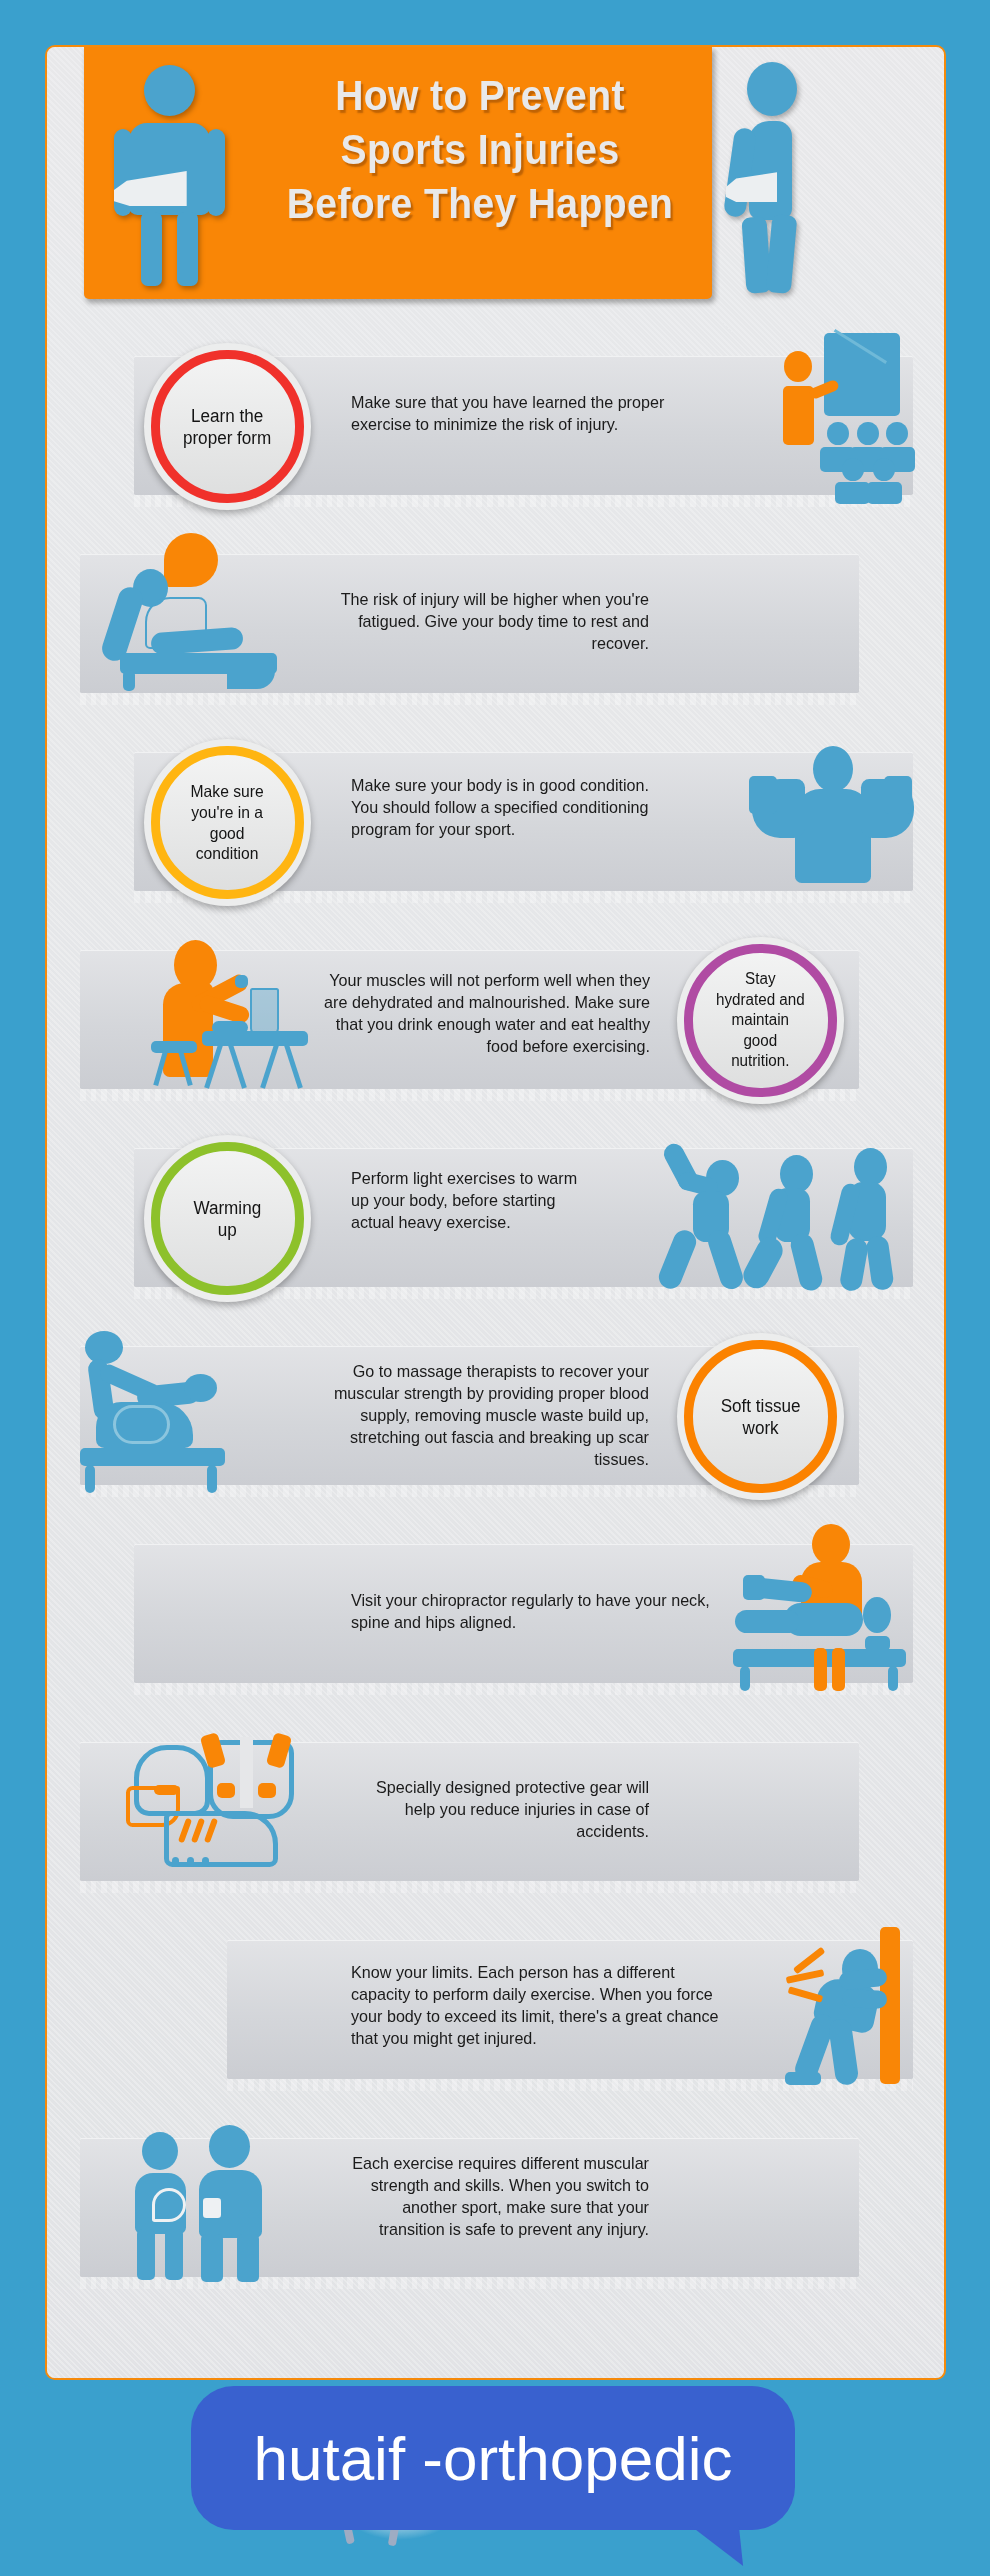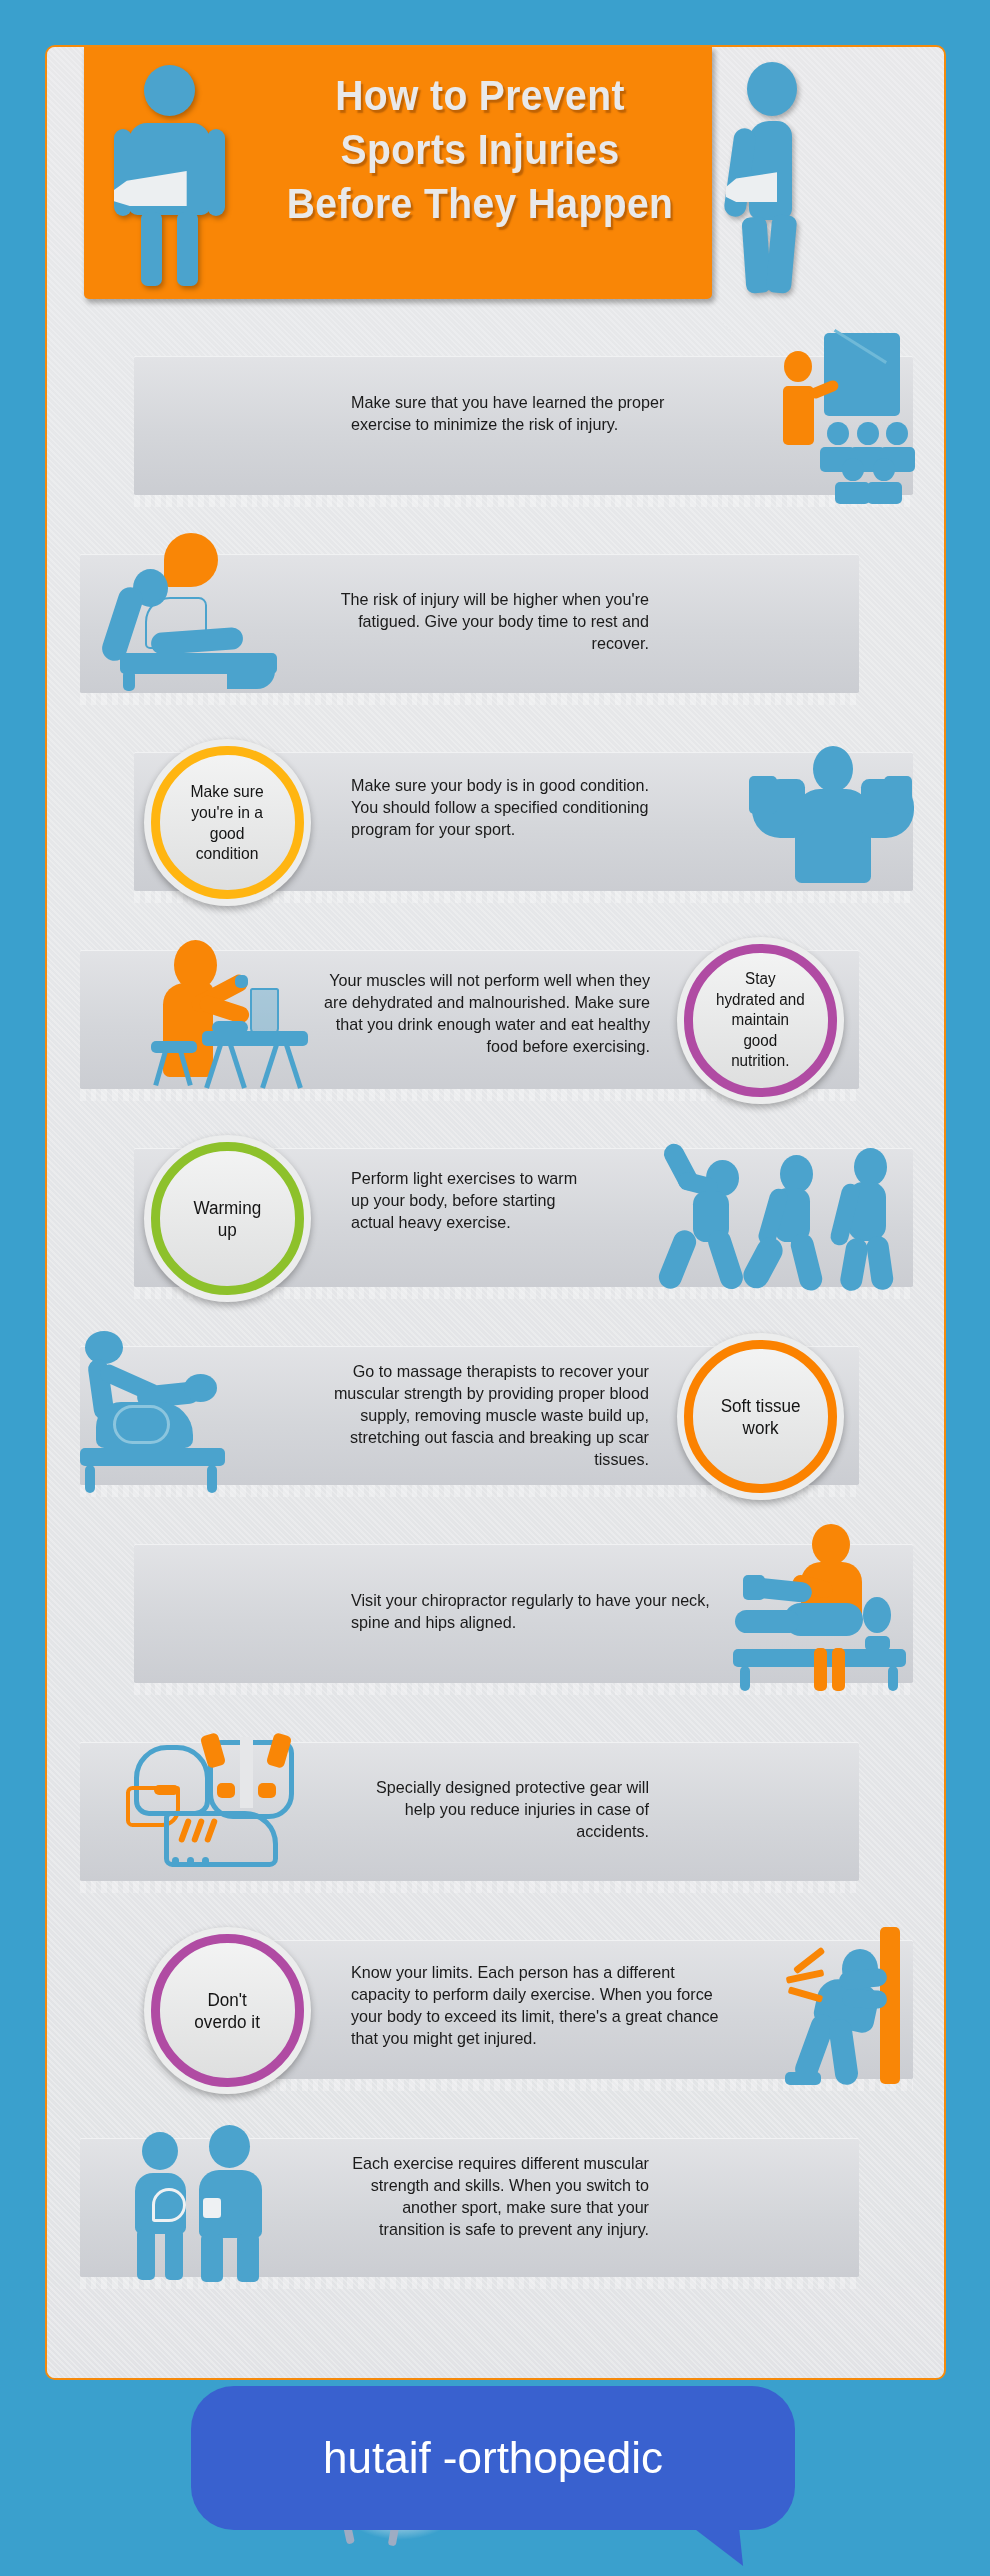"Learn the" div.circle { html: none -> <div> <div></div> <div> <div>Learn the</div> <div>proper form</div> </div> </div> }
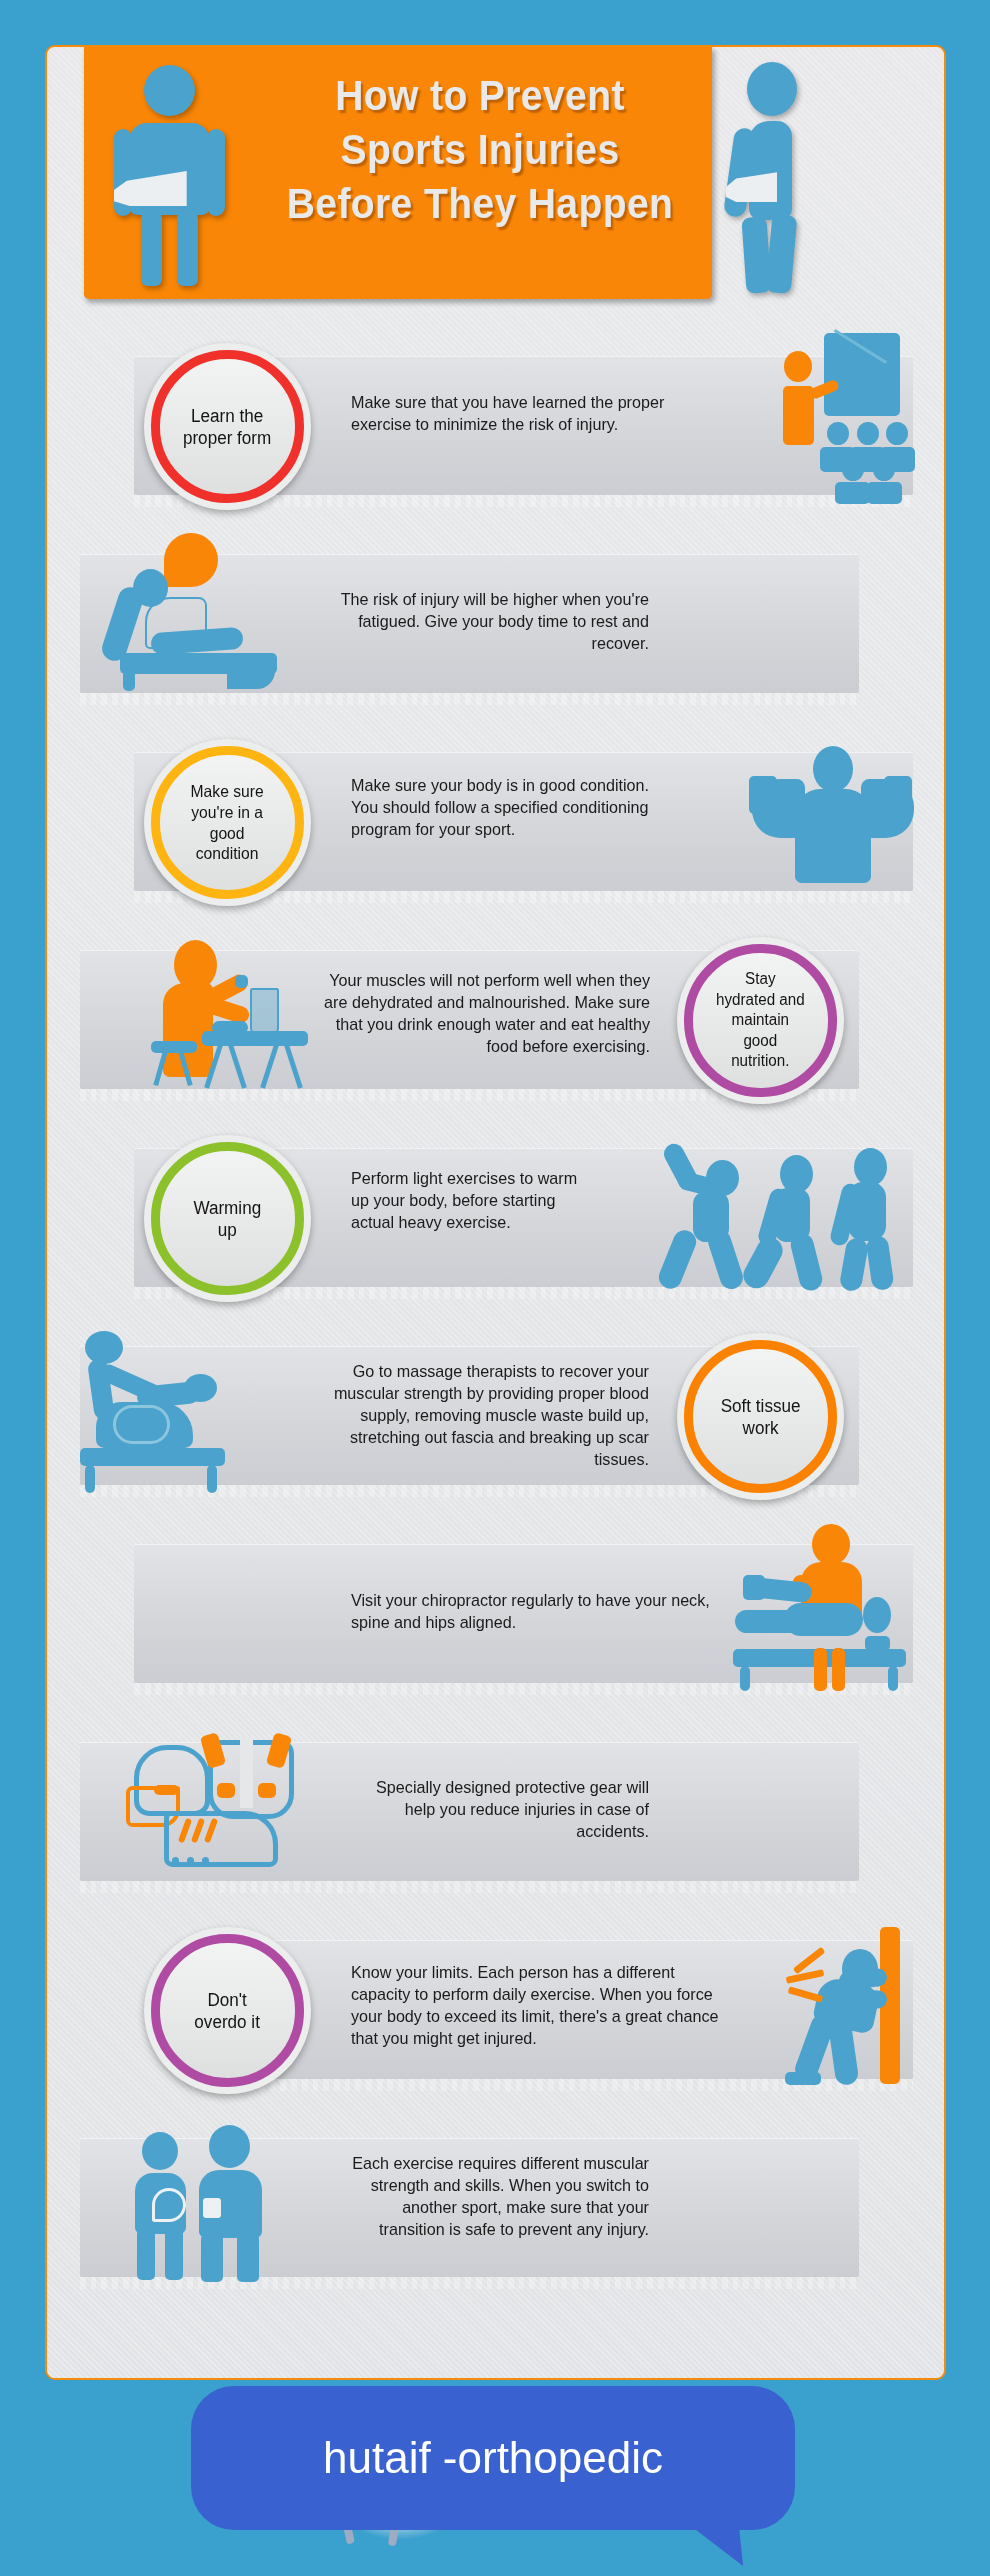"Don't" div.circle { html: <div> <div></div> <div> <div>Don't</div> <div>overdo it</div> </div> </div> -> none }
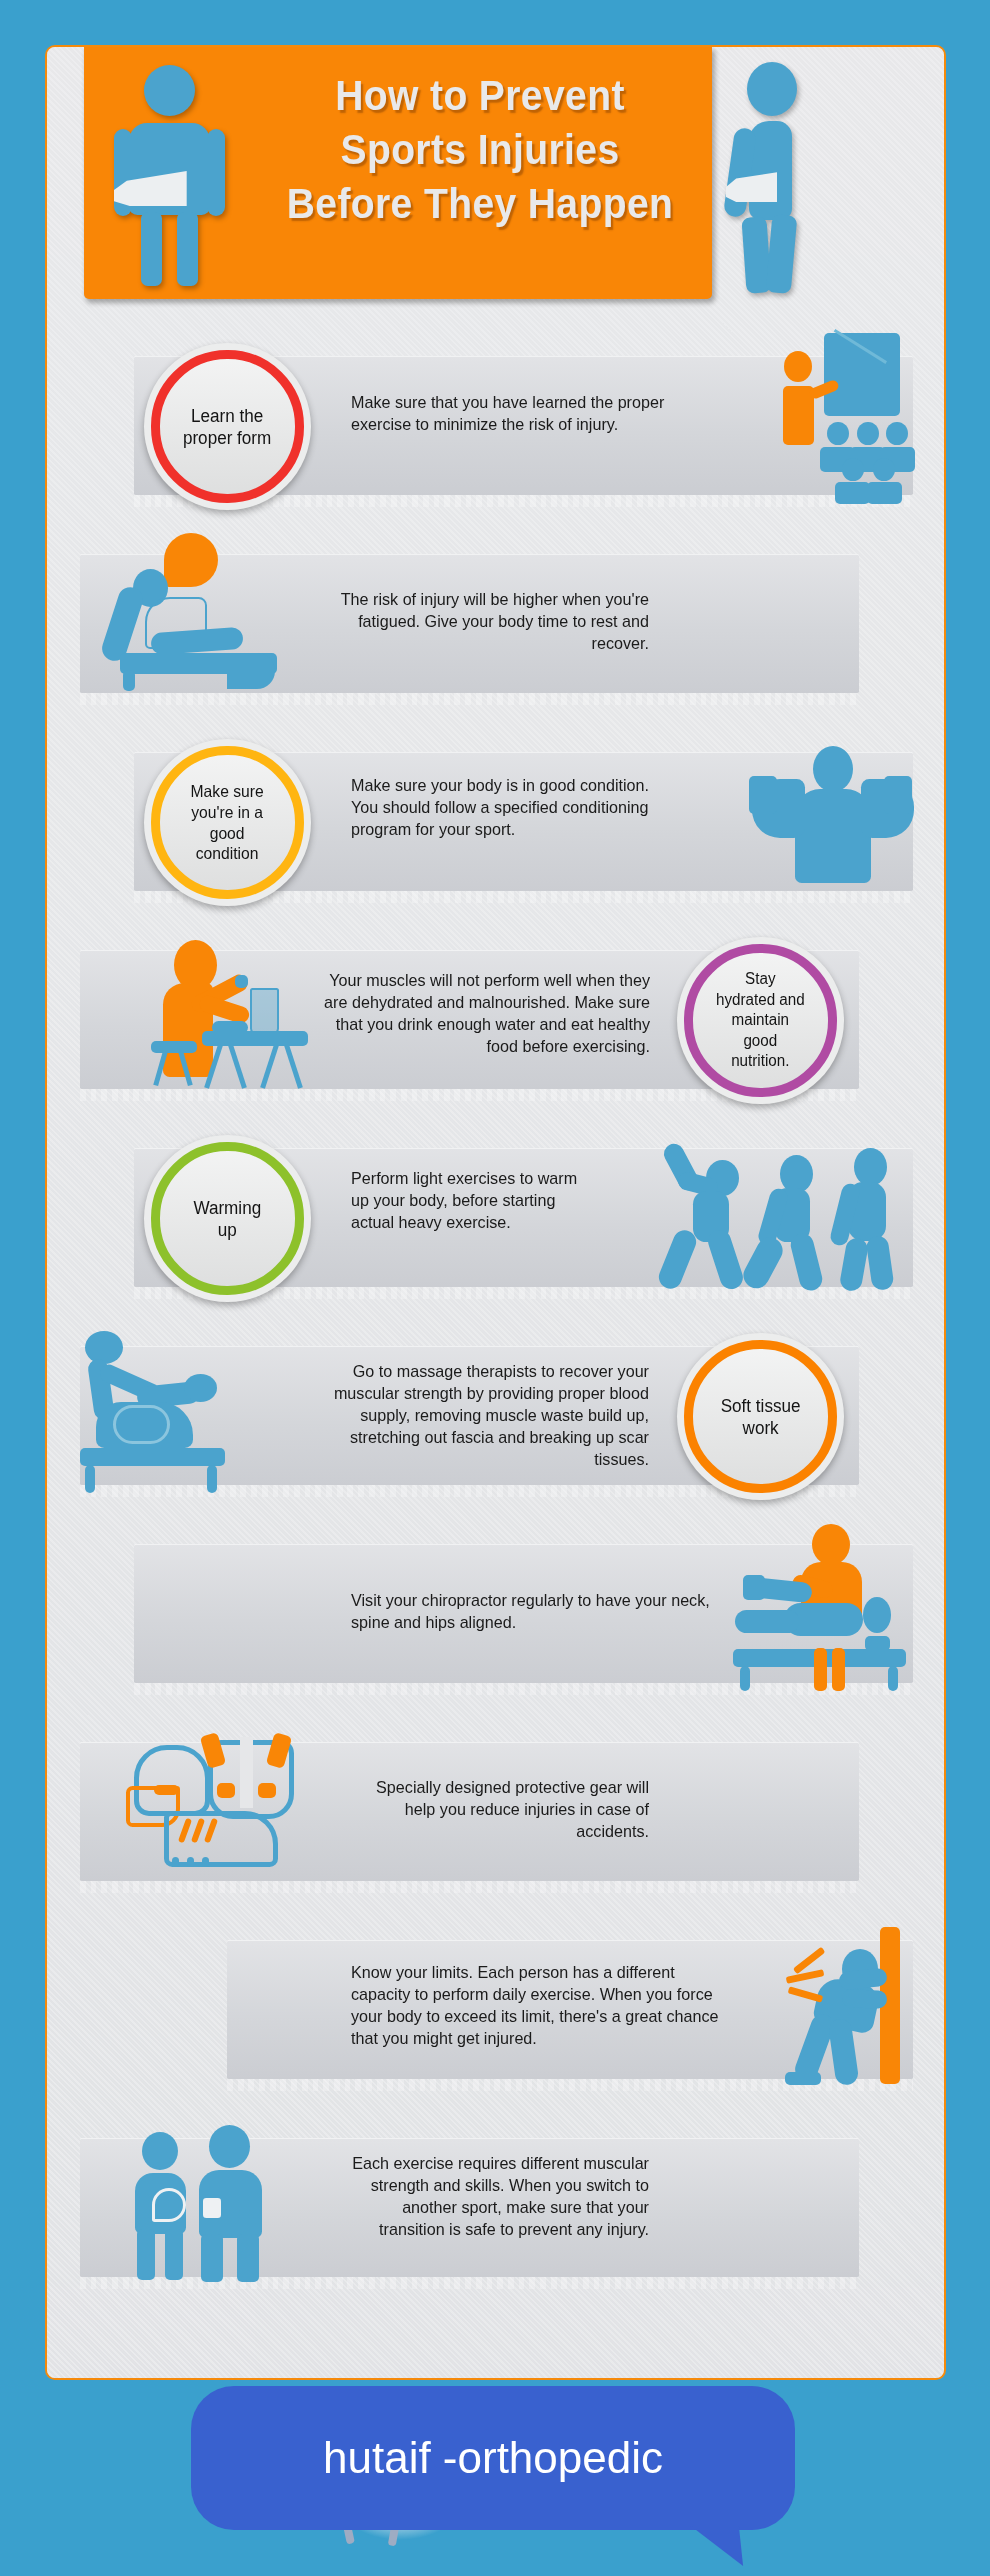"hutaif -orthopedic" #footer-text { font-size: 44px -> 62px }
